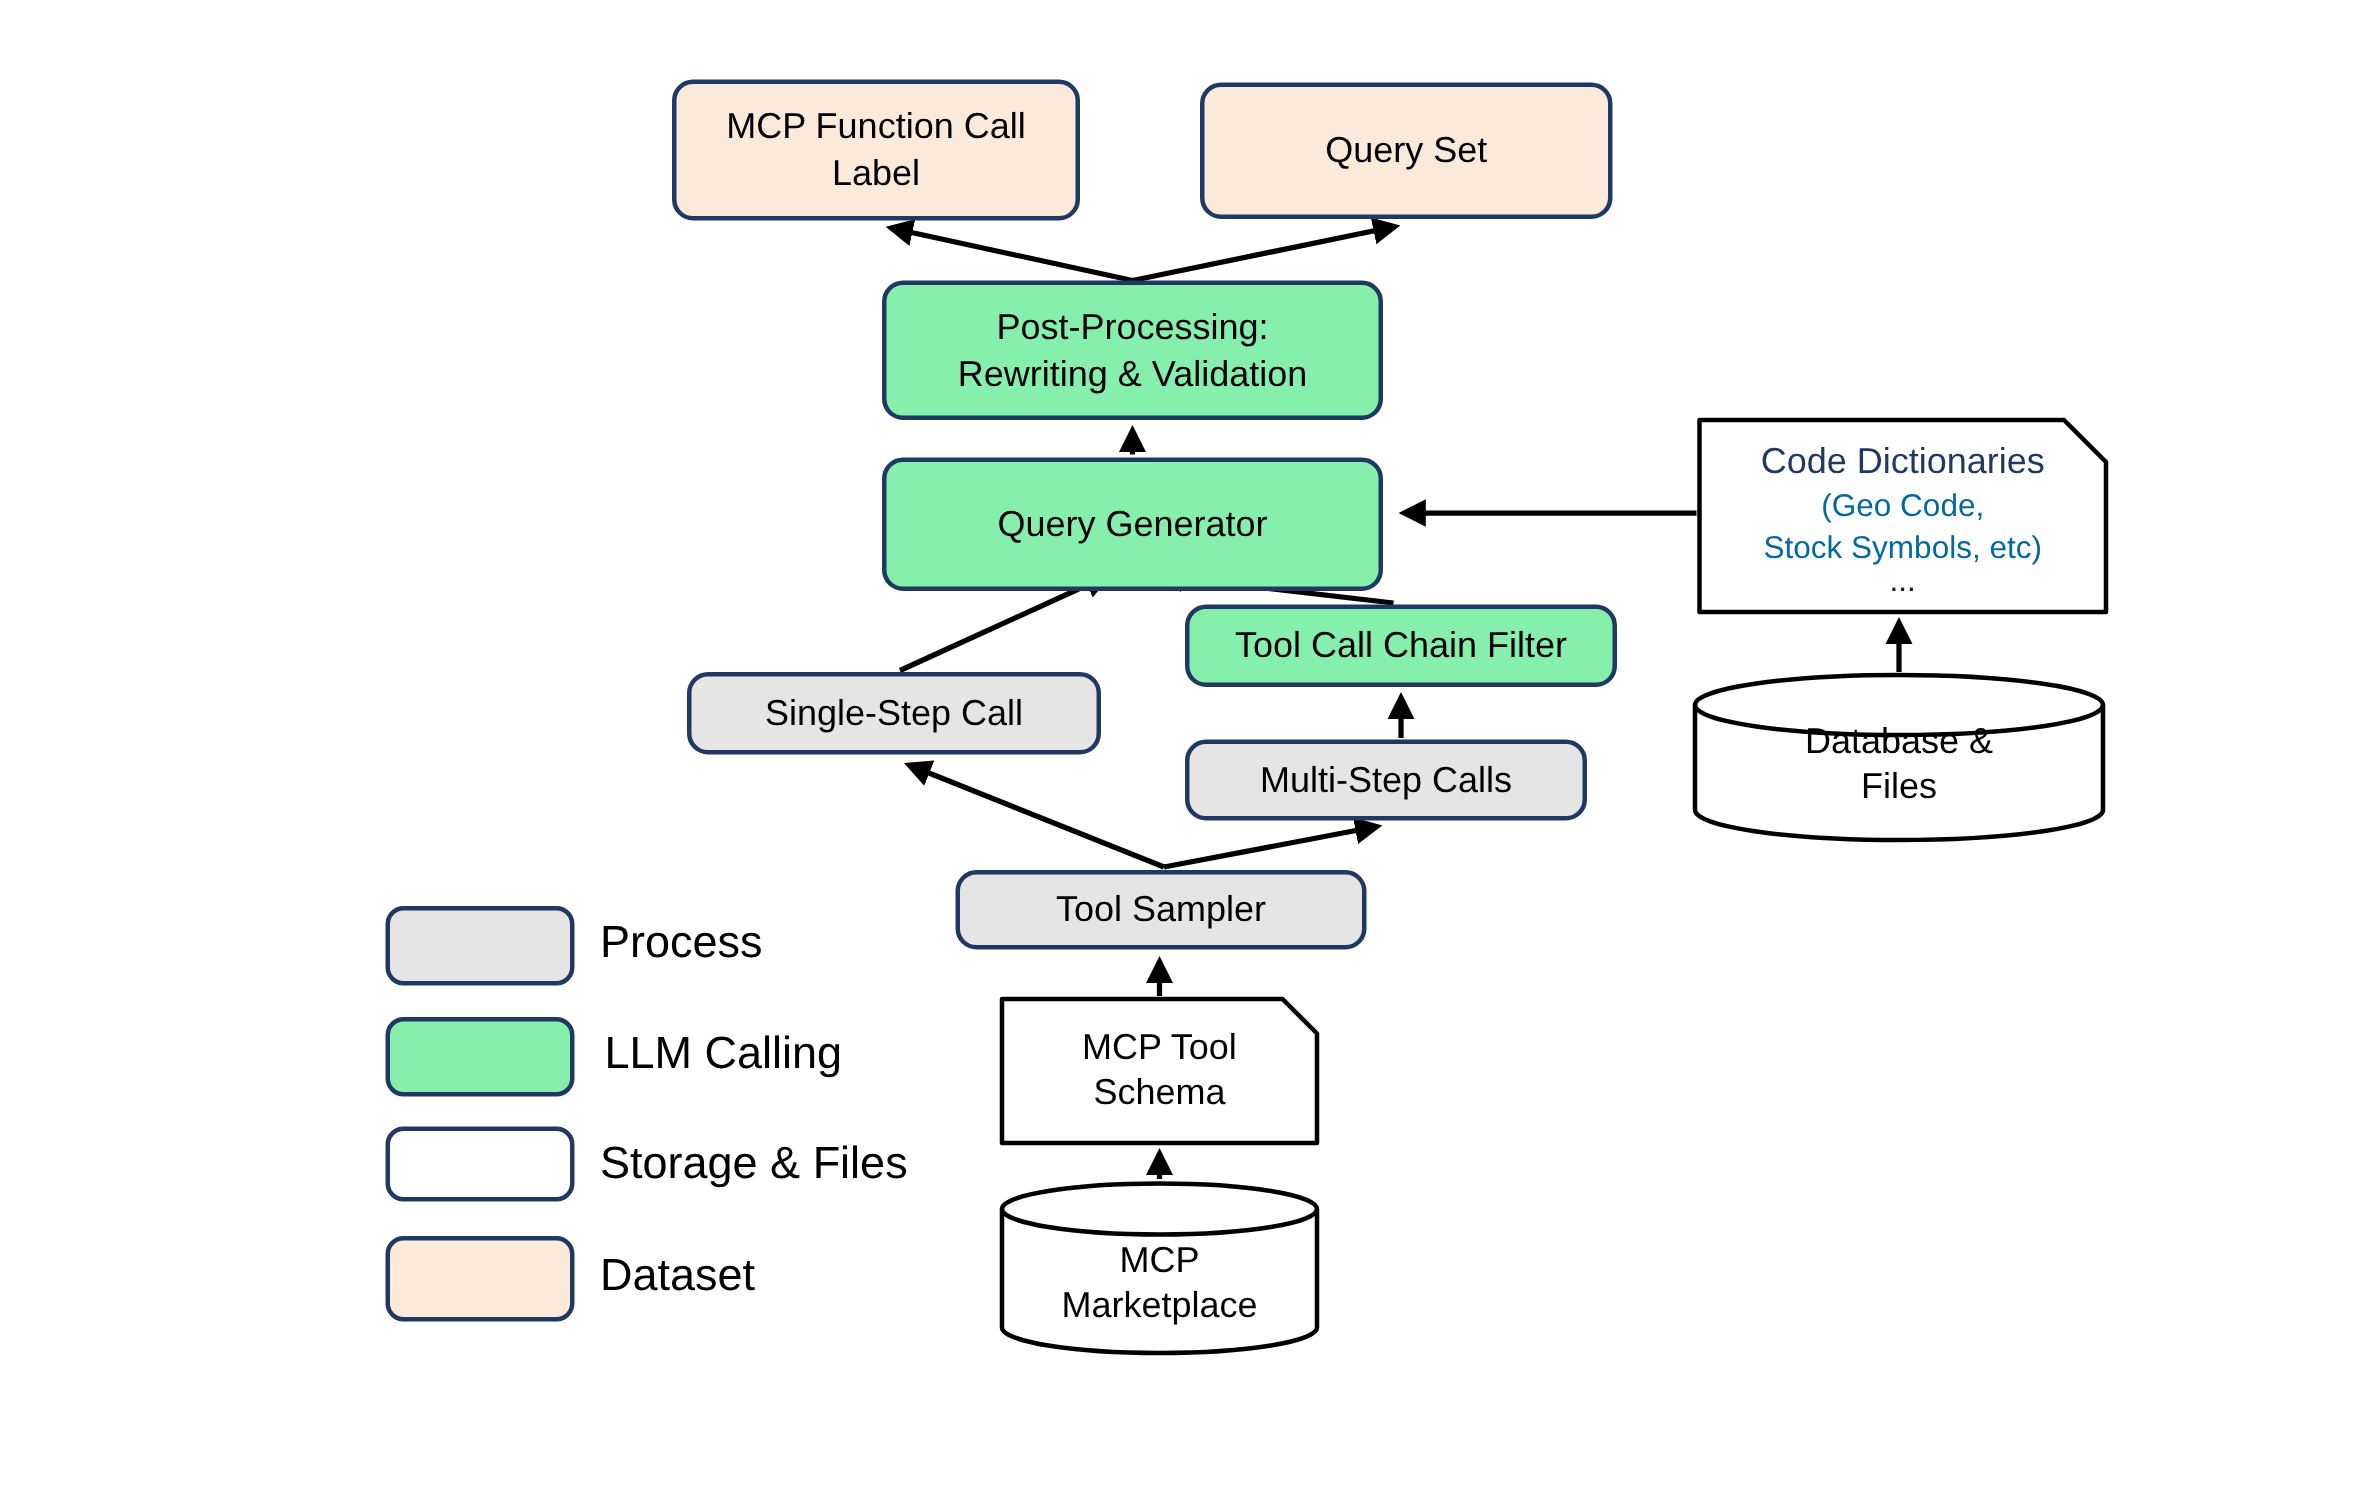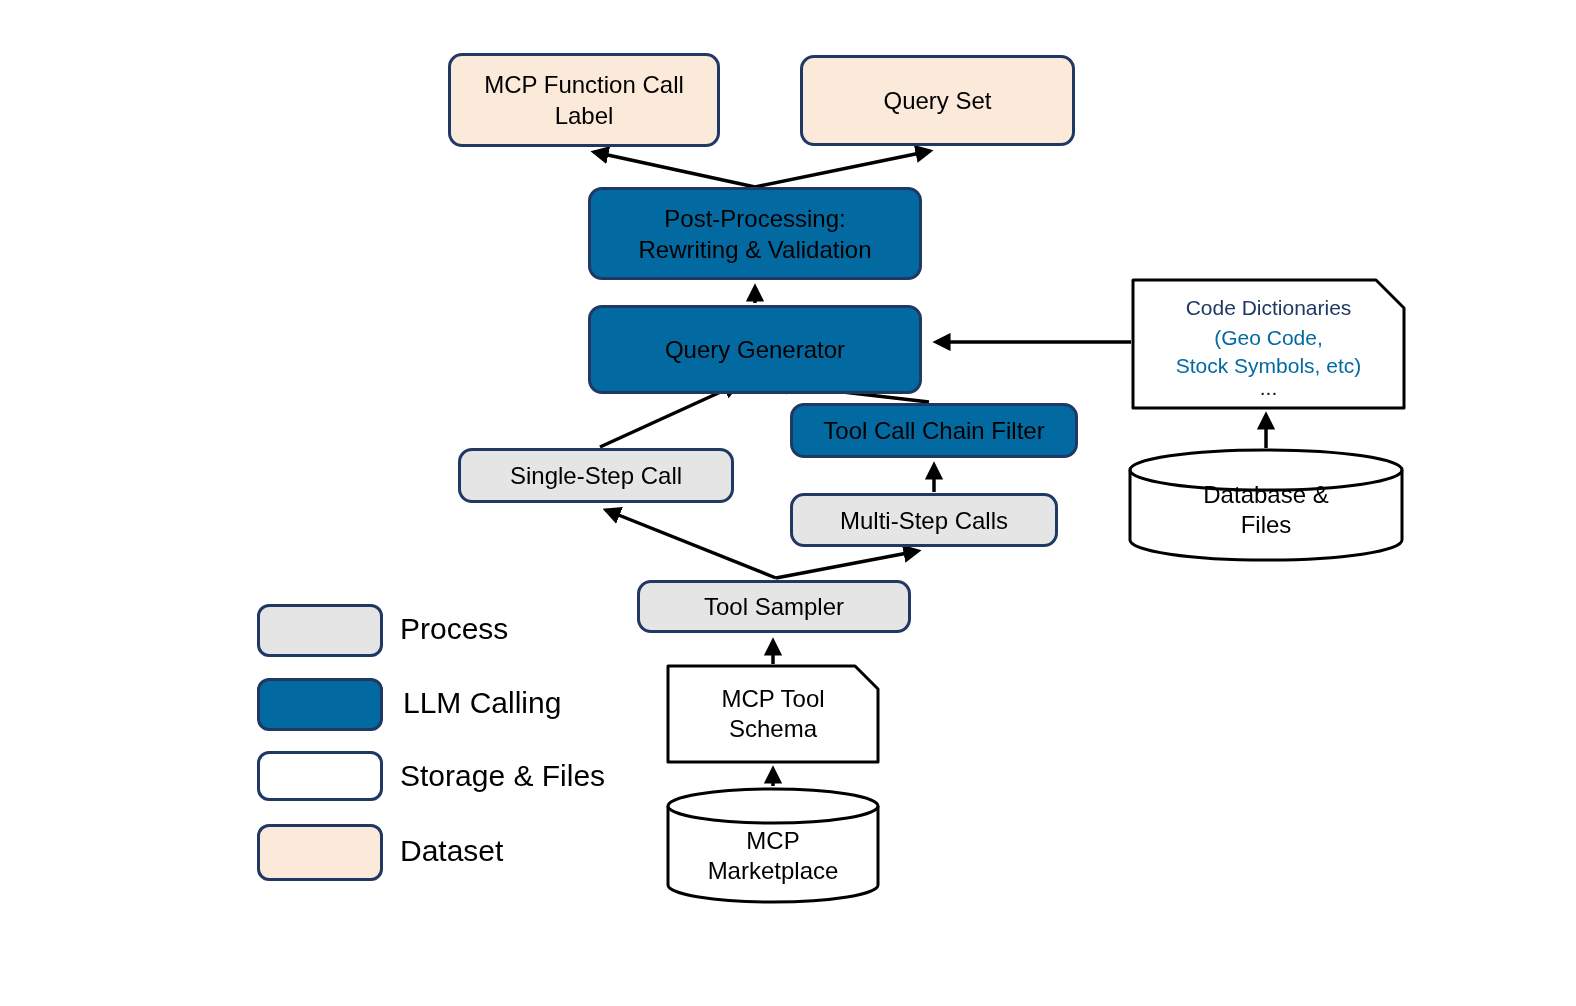"Post-Processing:" .fill-llm { background: #0369a1 -> #86efac }
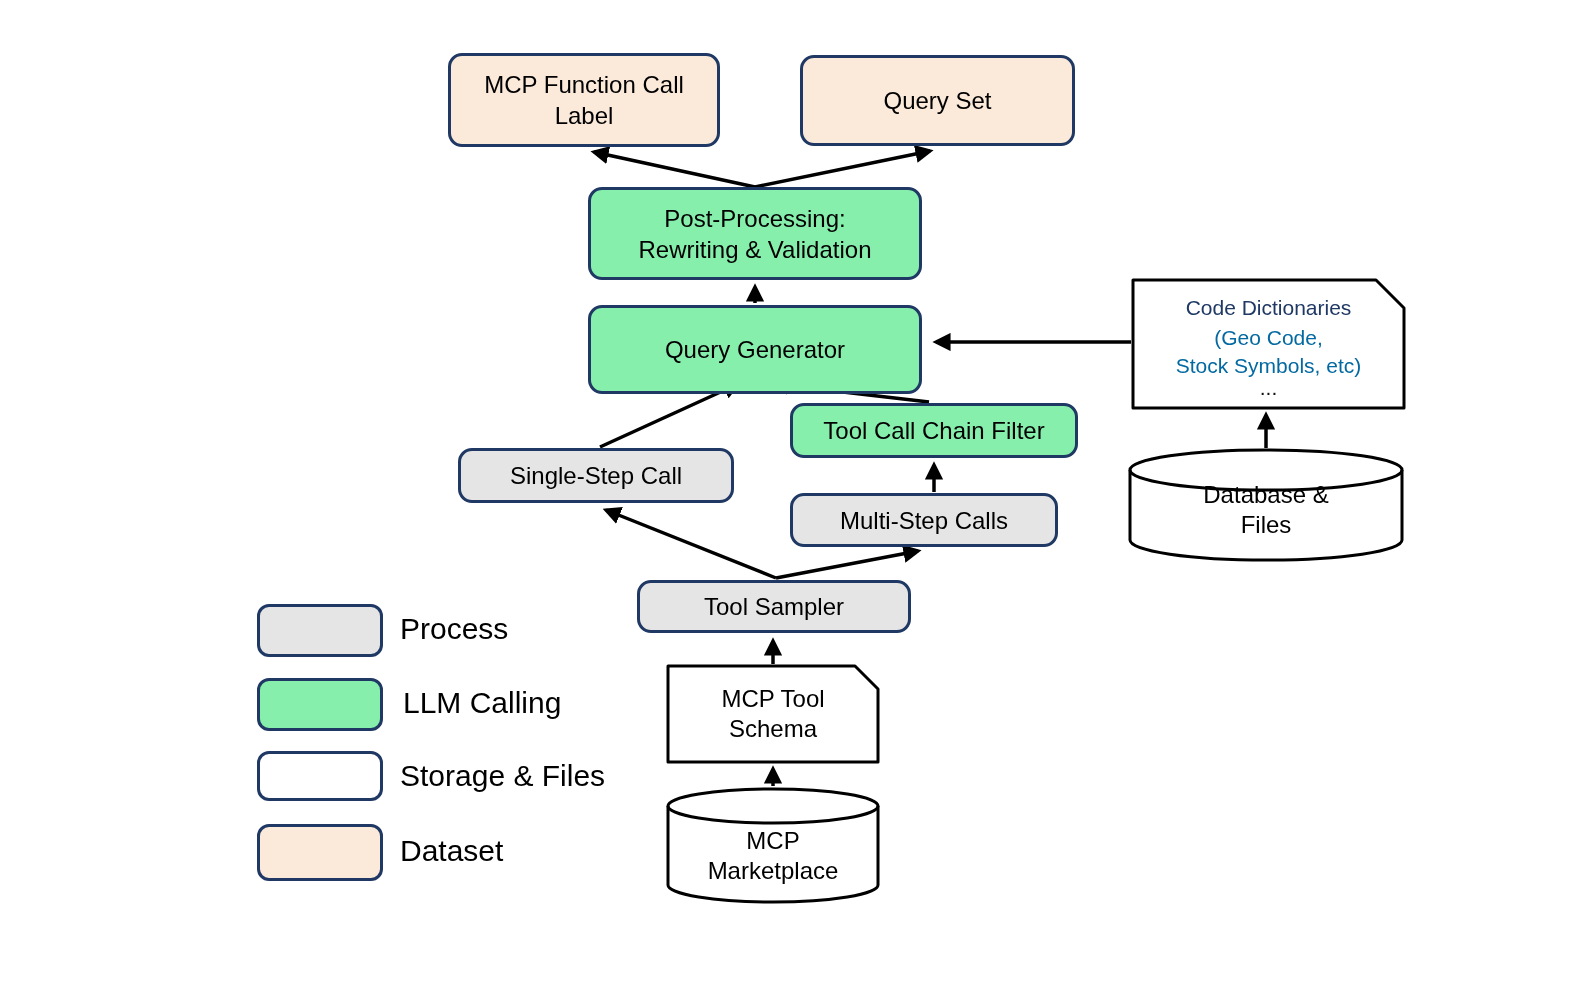"Code Dictionaries" .cd-title { font-size: 21px -> 24px }
